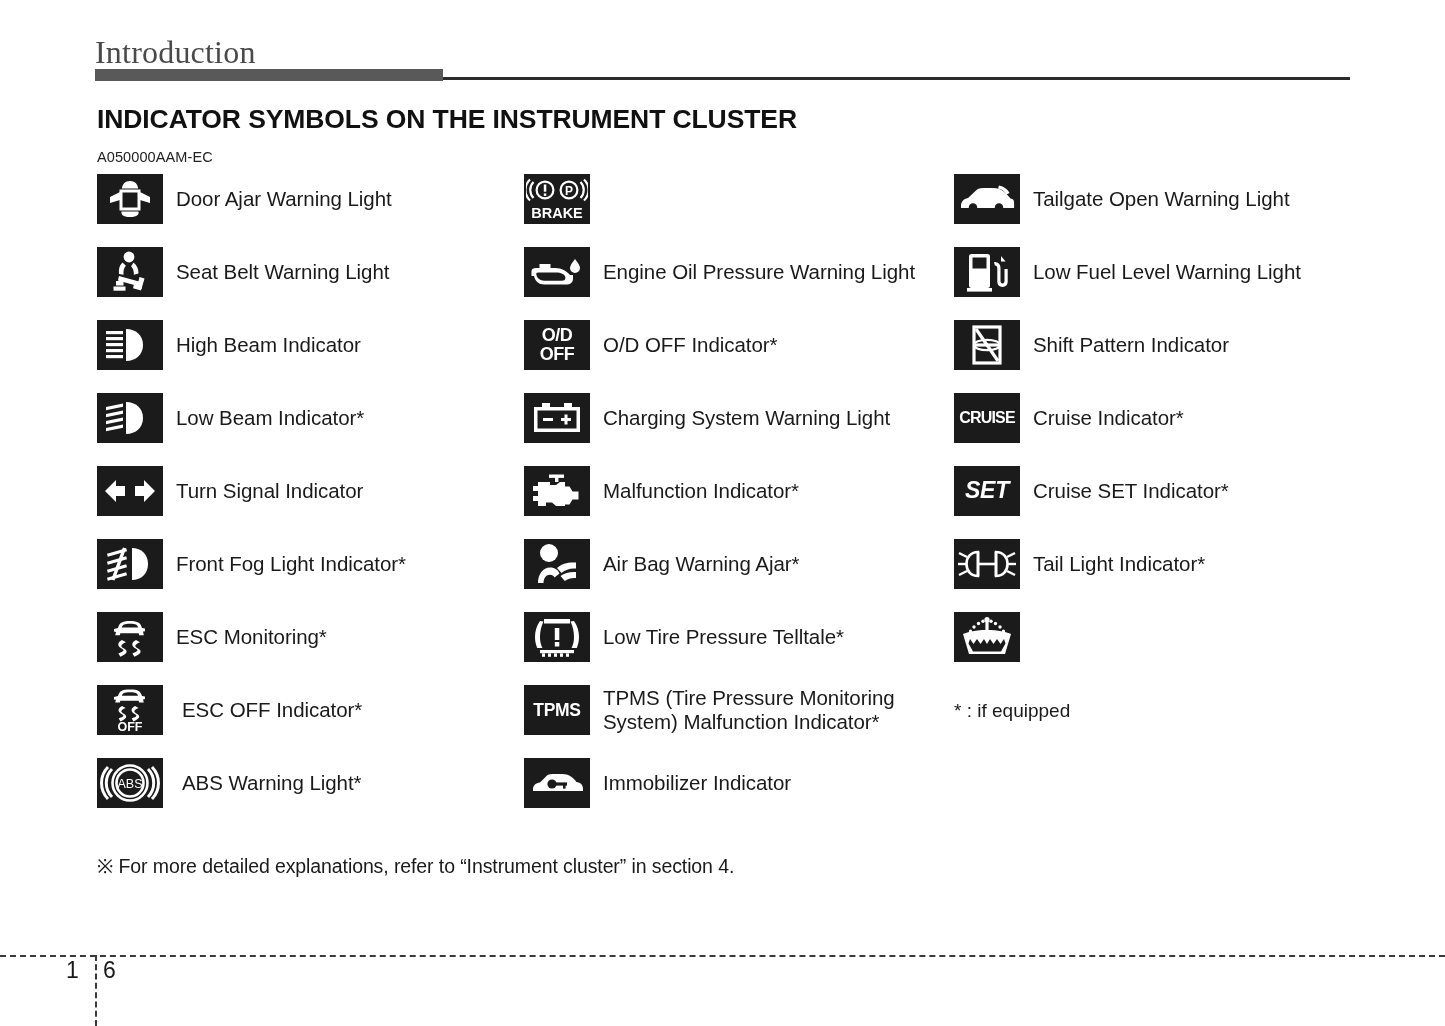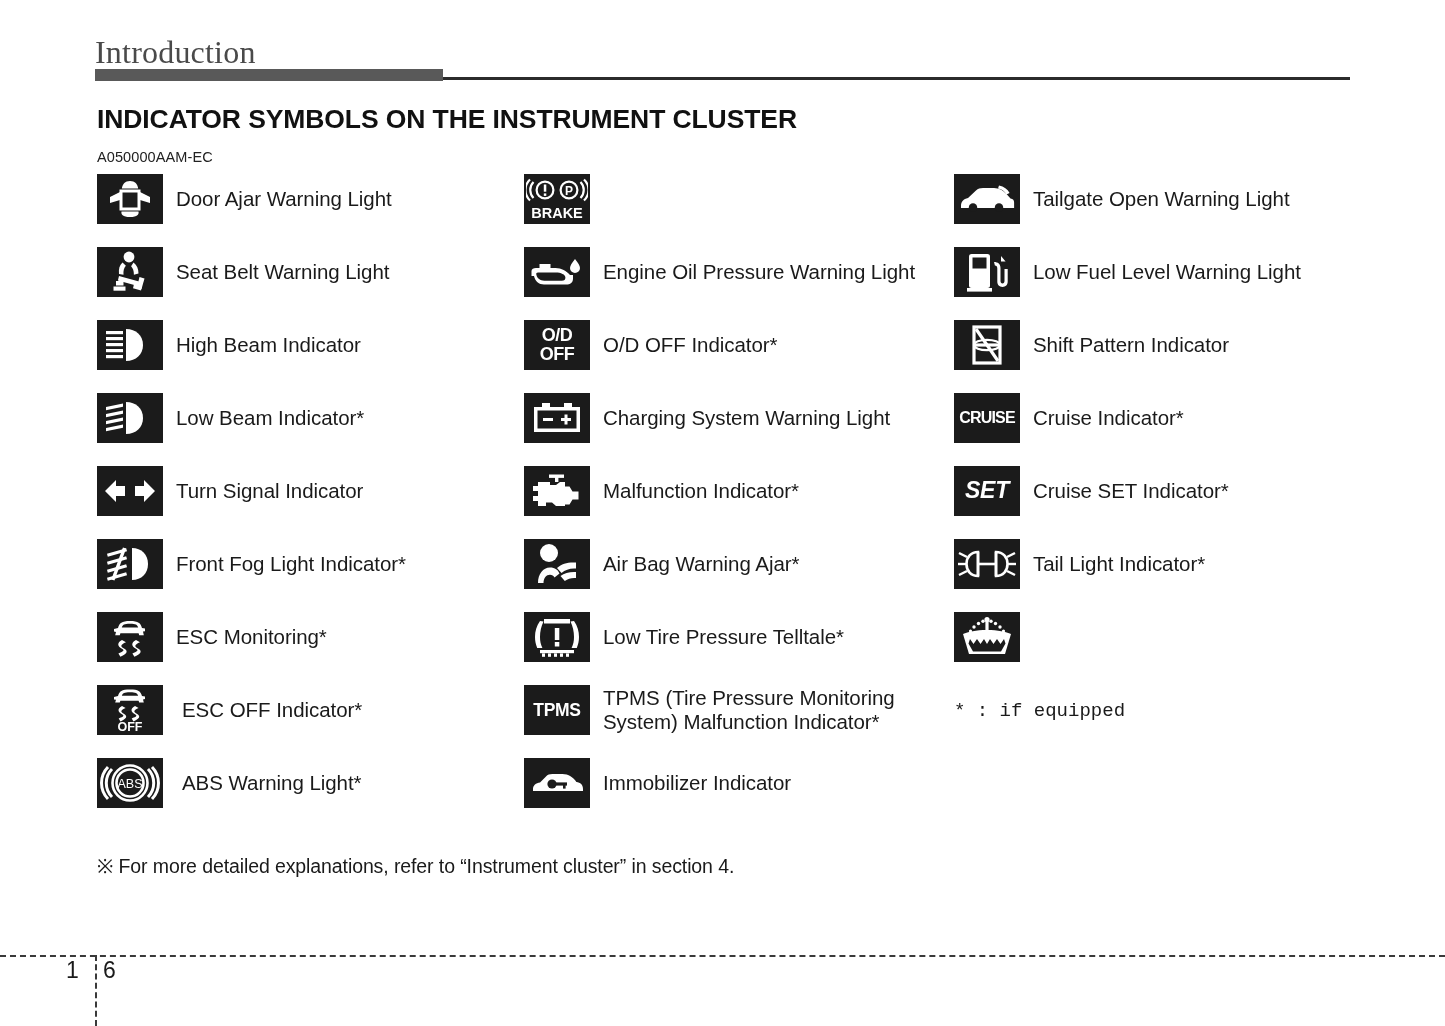"* : if equipped" #equip-note { font-family: Liberation Mono, monospace -> none }
